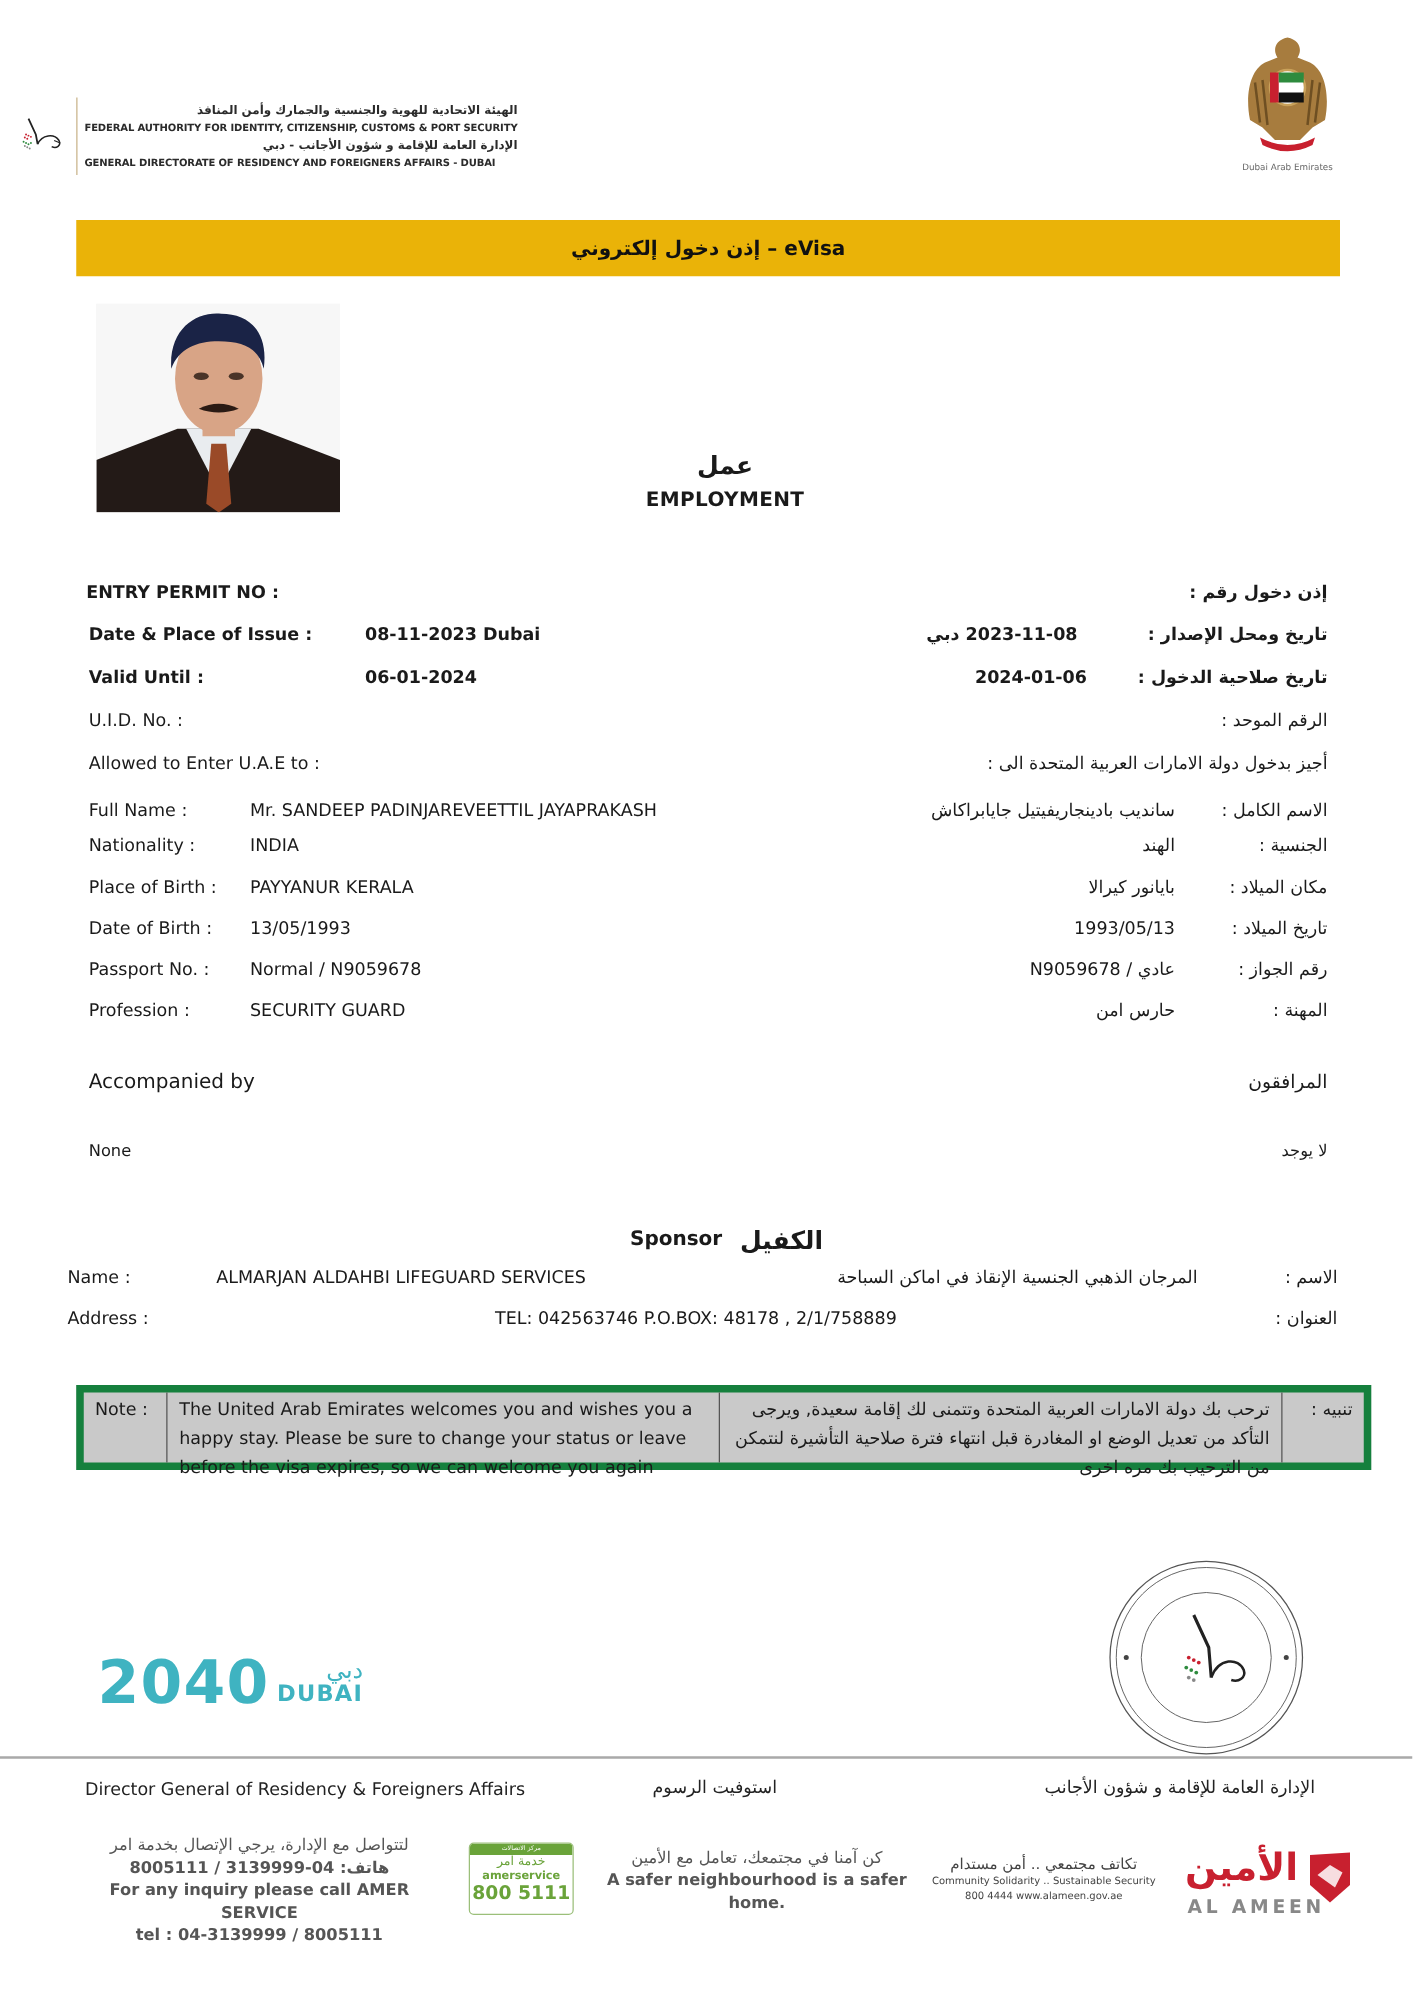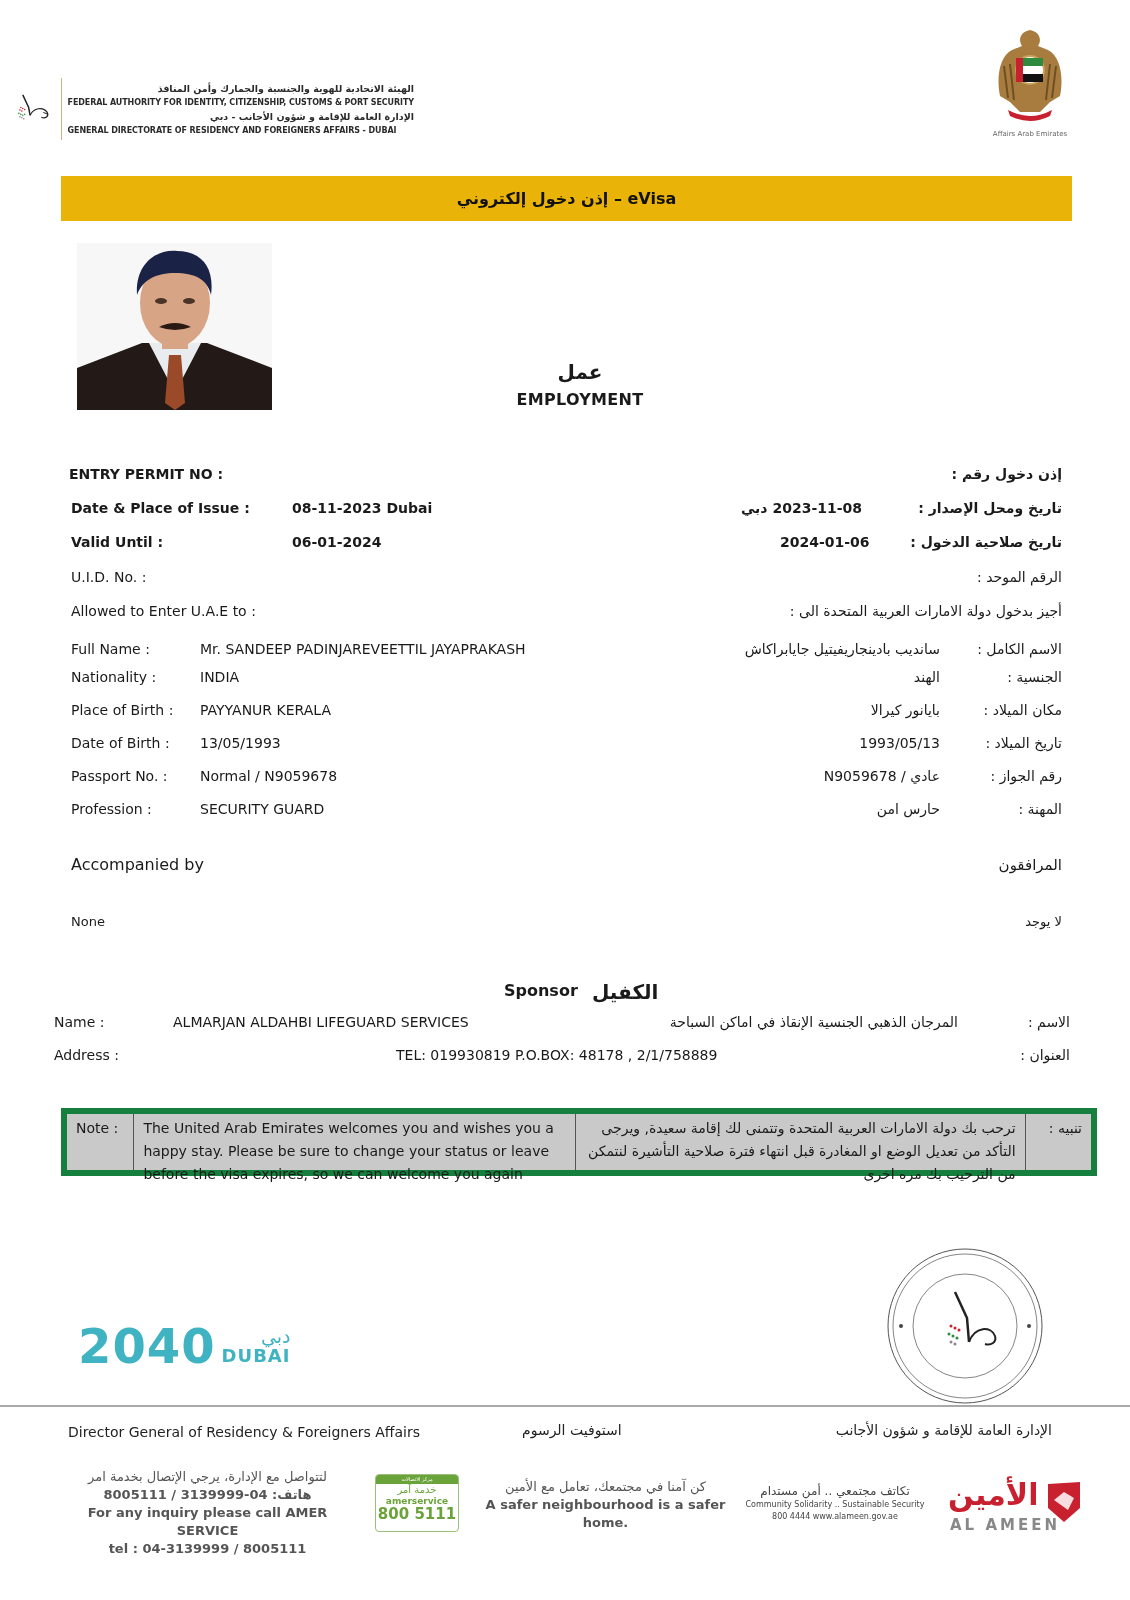"Affairs Arab Emirates" div.cap { text: Affairs -> Dubai }
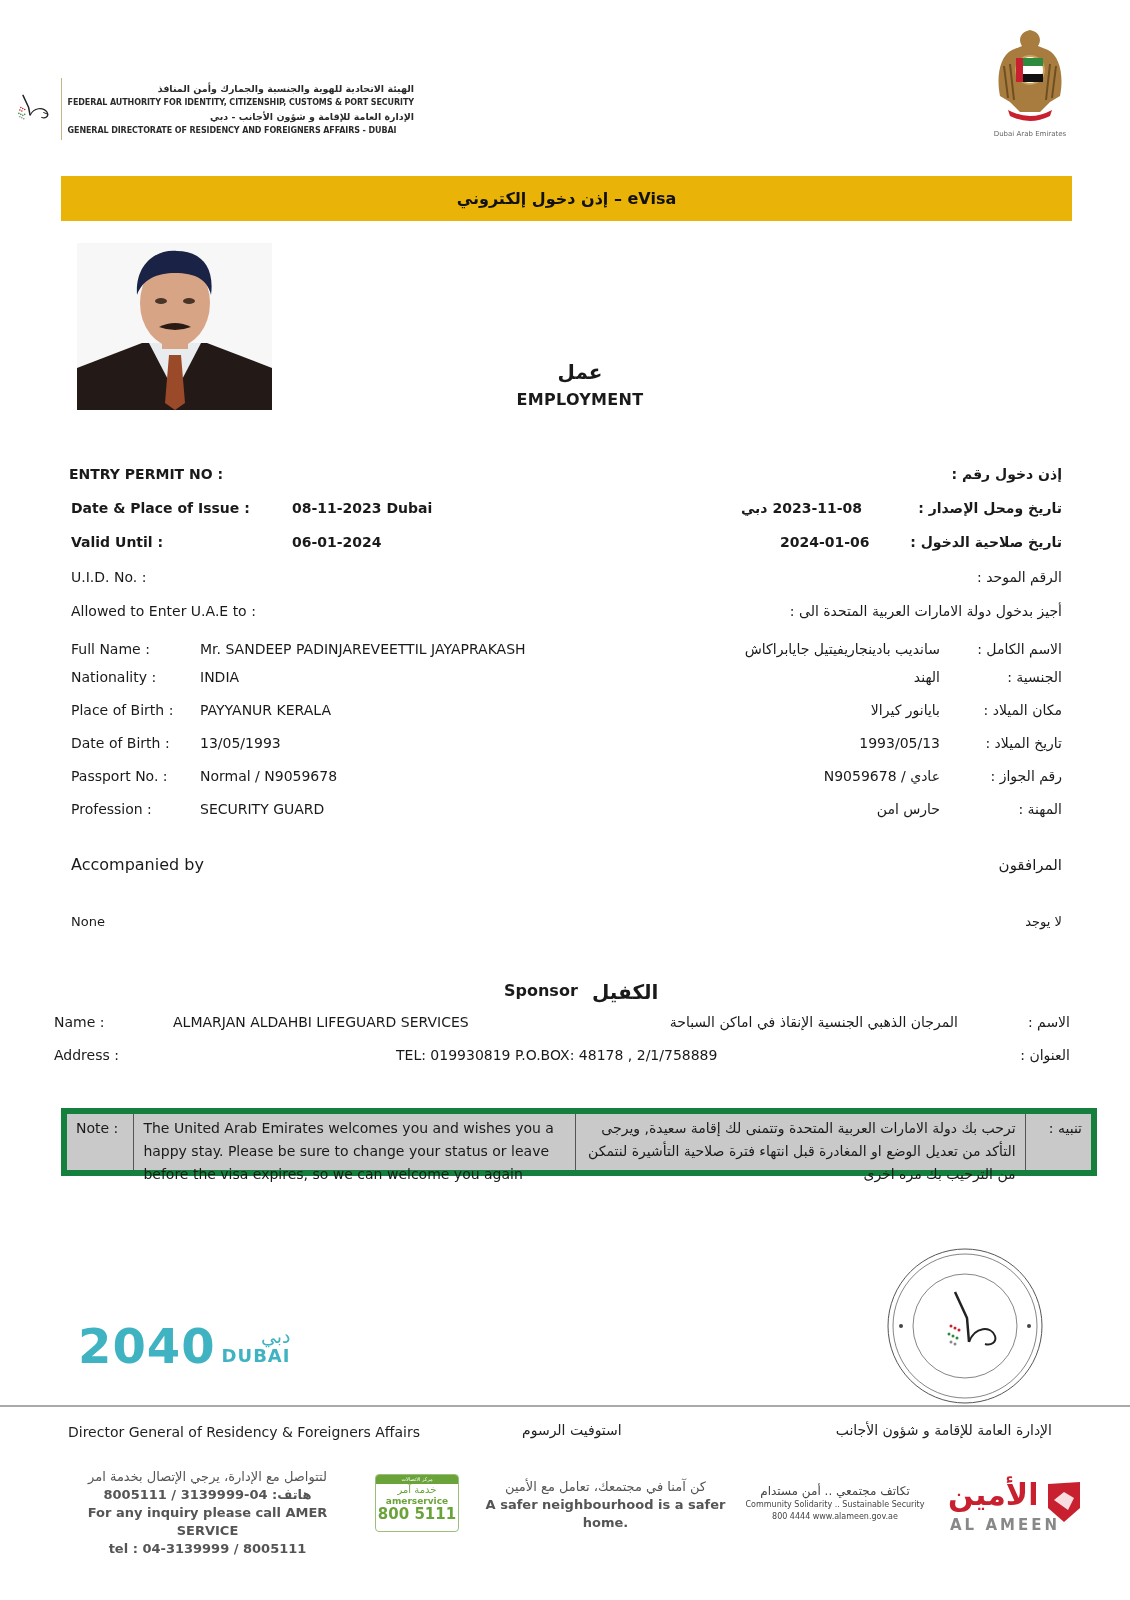"TEL: 019930819 P.O.BOX: 48178 ," div.row { text: 019930819 -> 042563746 }
